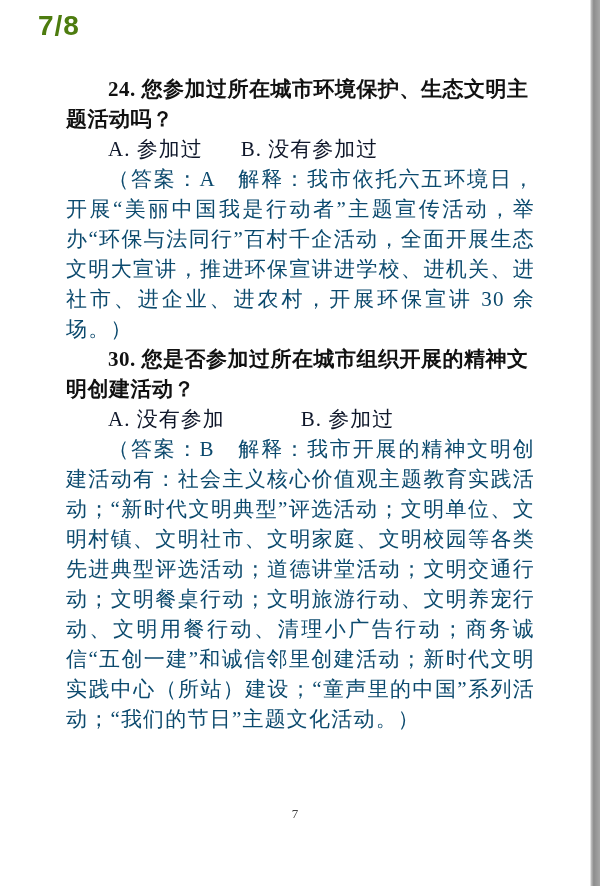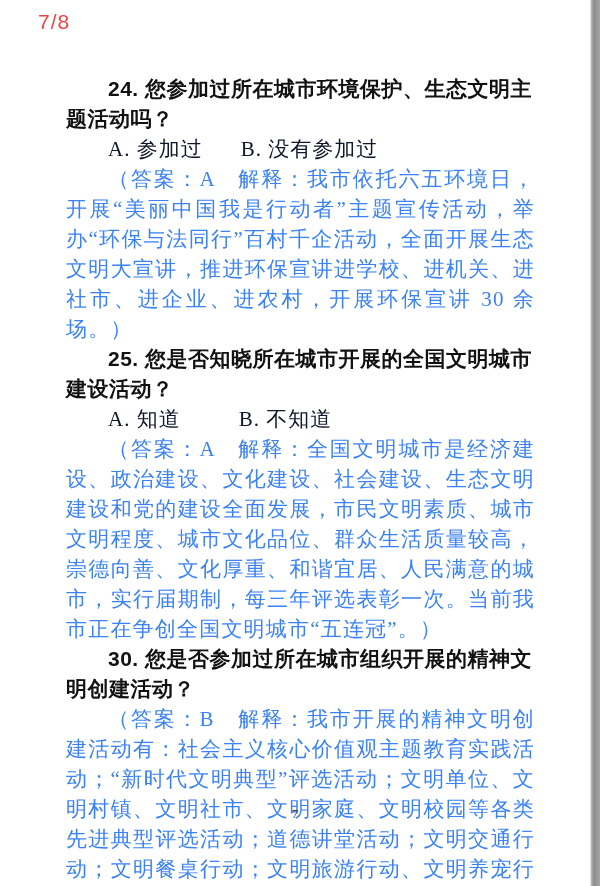"7/8" .page-indicator { color: #ef4444 -> #4d7c0f; font-size: 21px -> 28px; font-weight: 400 -> 700 }
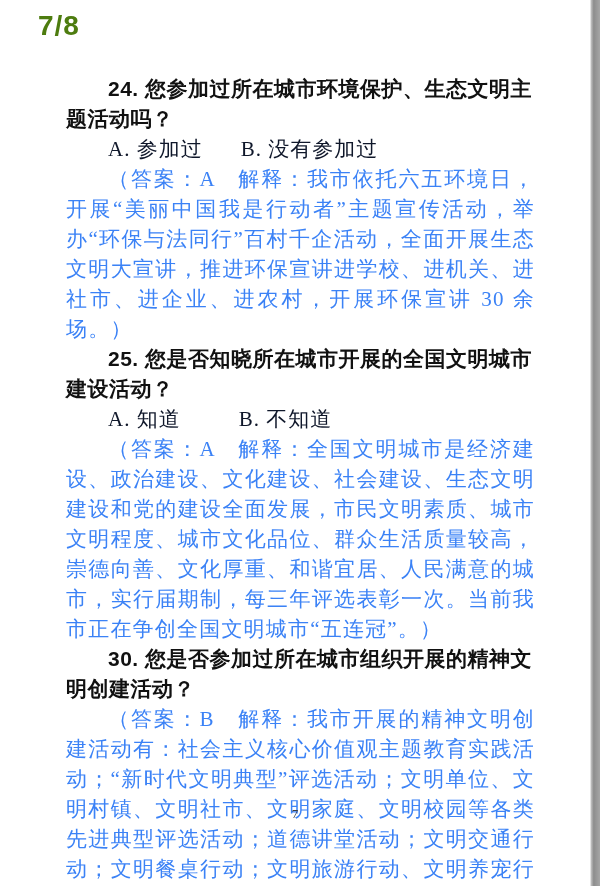"24. 您参加过所在城市环境保护、生态文明主题活动吗？" .doc p { font-family: none -> Liberation Serif, serif }
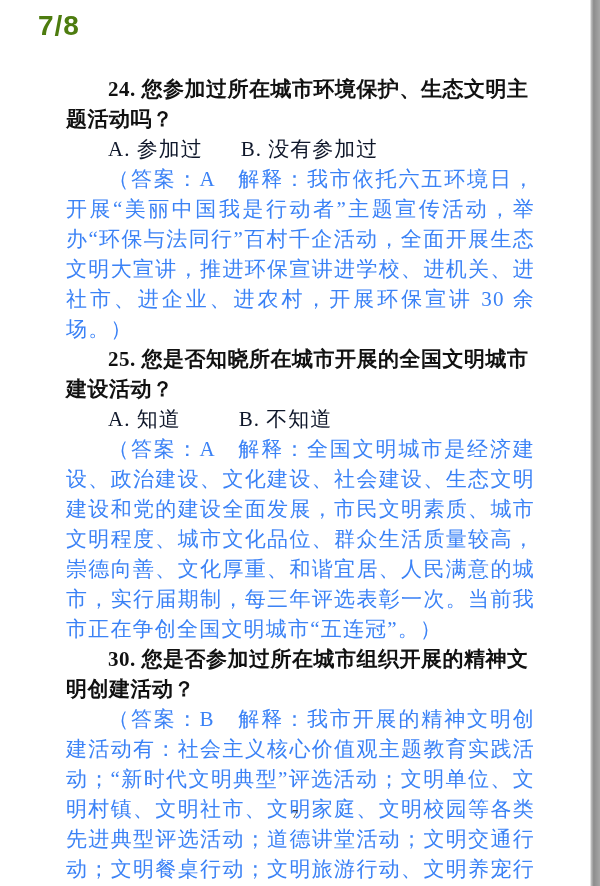"（答案：A" .explanation { color: #3b82f6 -> #0c4a6e }
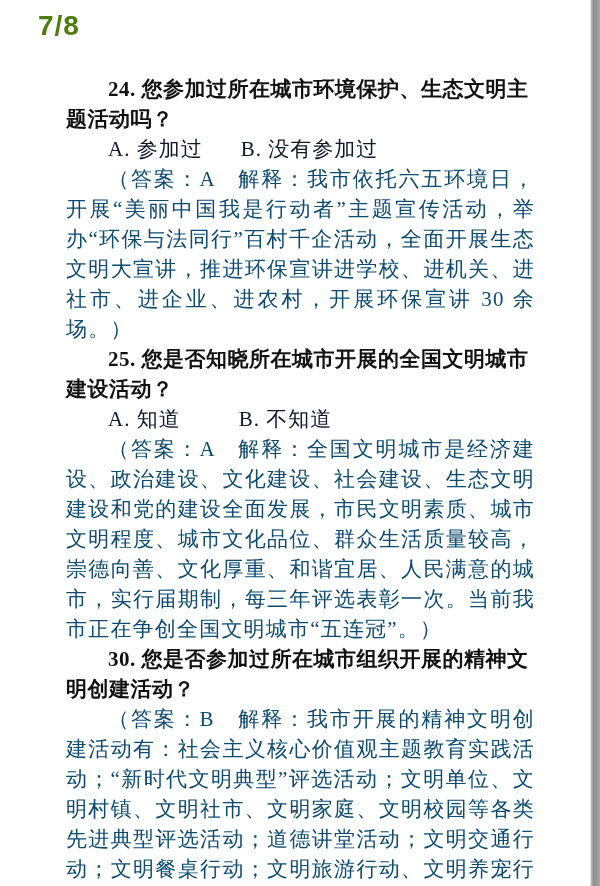"25. 您是否知晓所在城市开展的全国文明城市建设活动？" div.qa-block { html: <div> <p>25. 您是否知晓所在城市开展的全国文明城市建设活动？</p> <p><span>A. 知道</span><span>B. 不知道</span></p> <p>（答案：A 解释：全国文明城市是经济建设、政治建设、文化建设、社会建设、生态文明建设和党的建设全面发展，市民文明素质、城市文明程度、城市文化品位、群众生活质量较高，崇德向善、文化厚重、和谐宜居、人民满意的城市，实行届期制，每三年评选表彰一次。当前我市正在争创全国文明城市“五连冠”。）</p> </div> -> none }
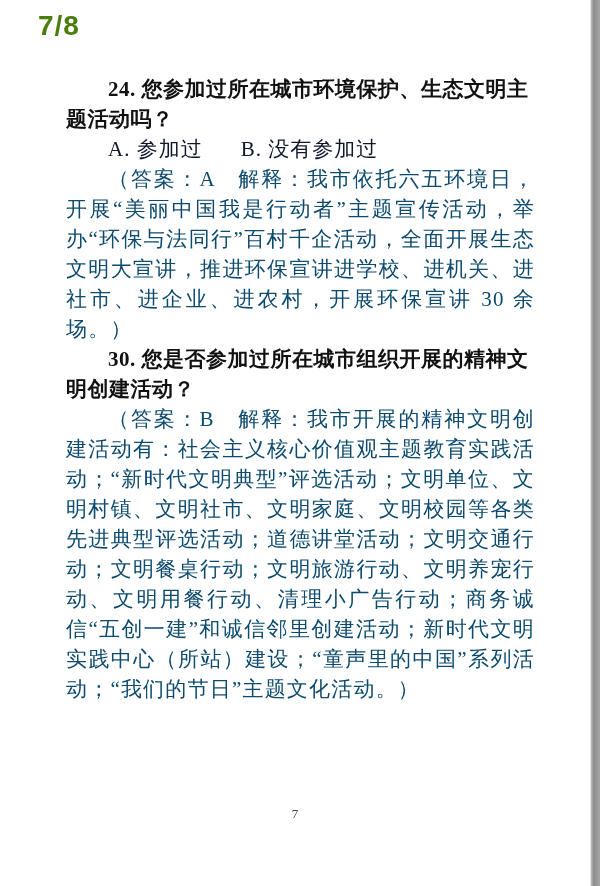"A. 没有参加 B. 参加过" p.options { html: none -> <p><span>A. 没有参加</span><span>B. 参加过</span></p> }
